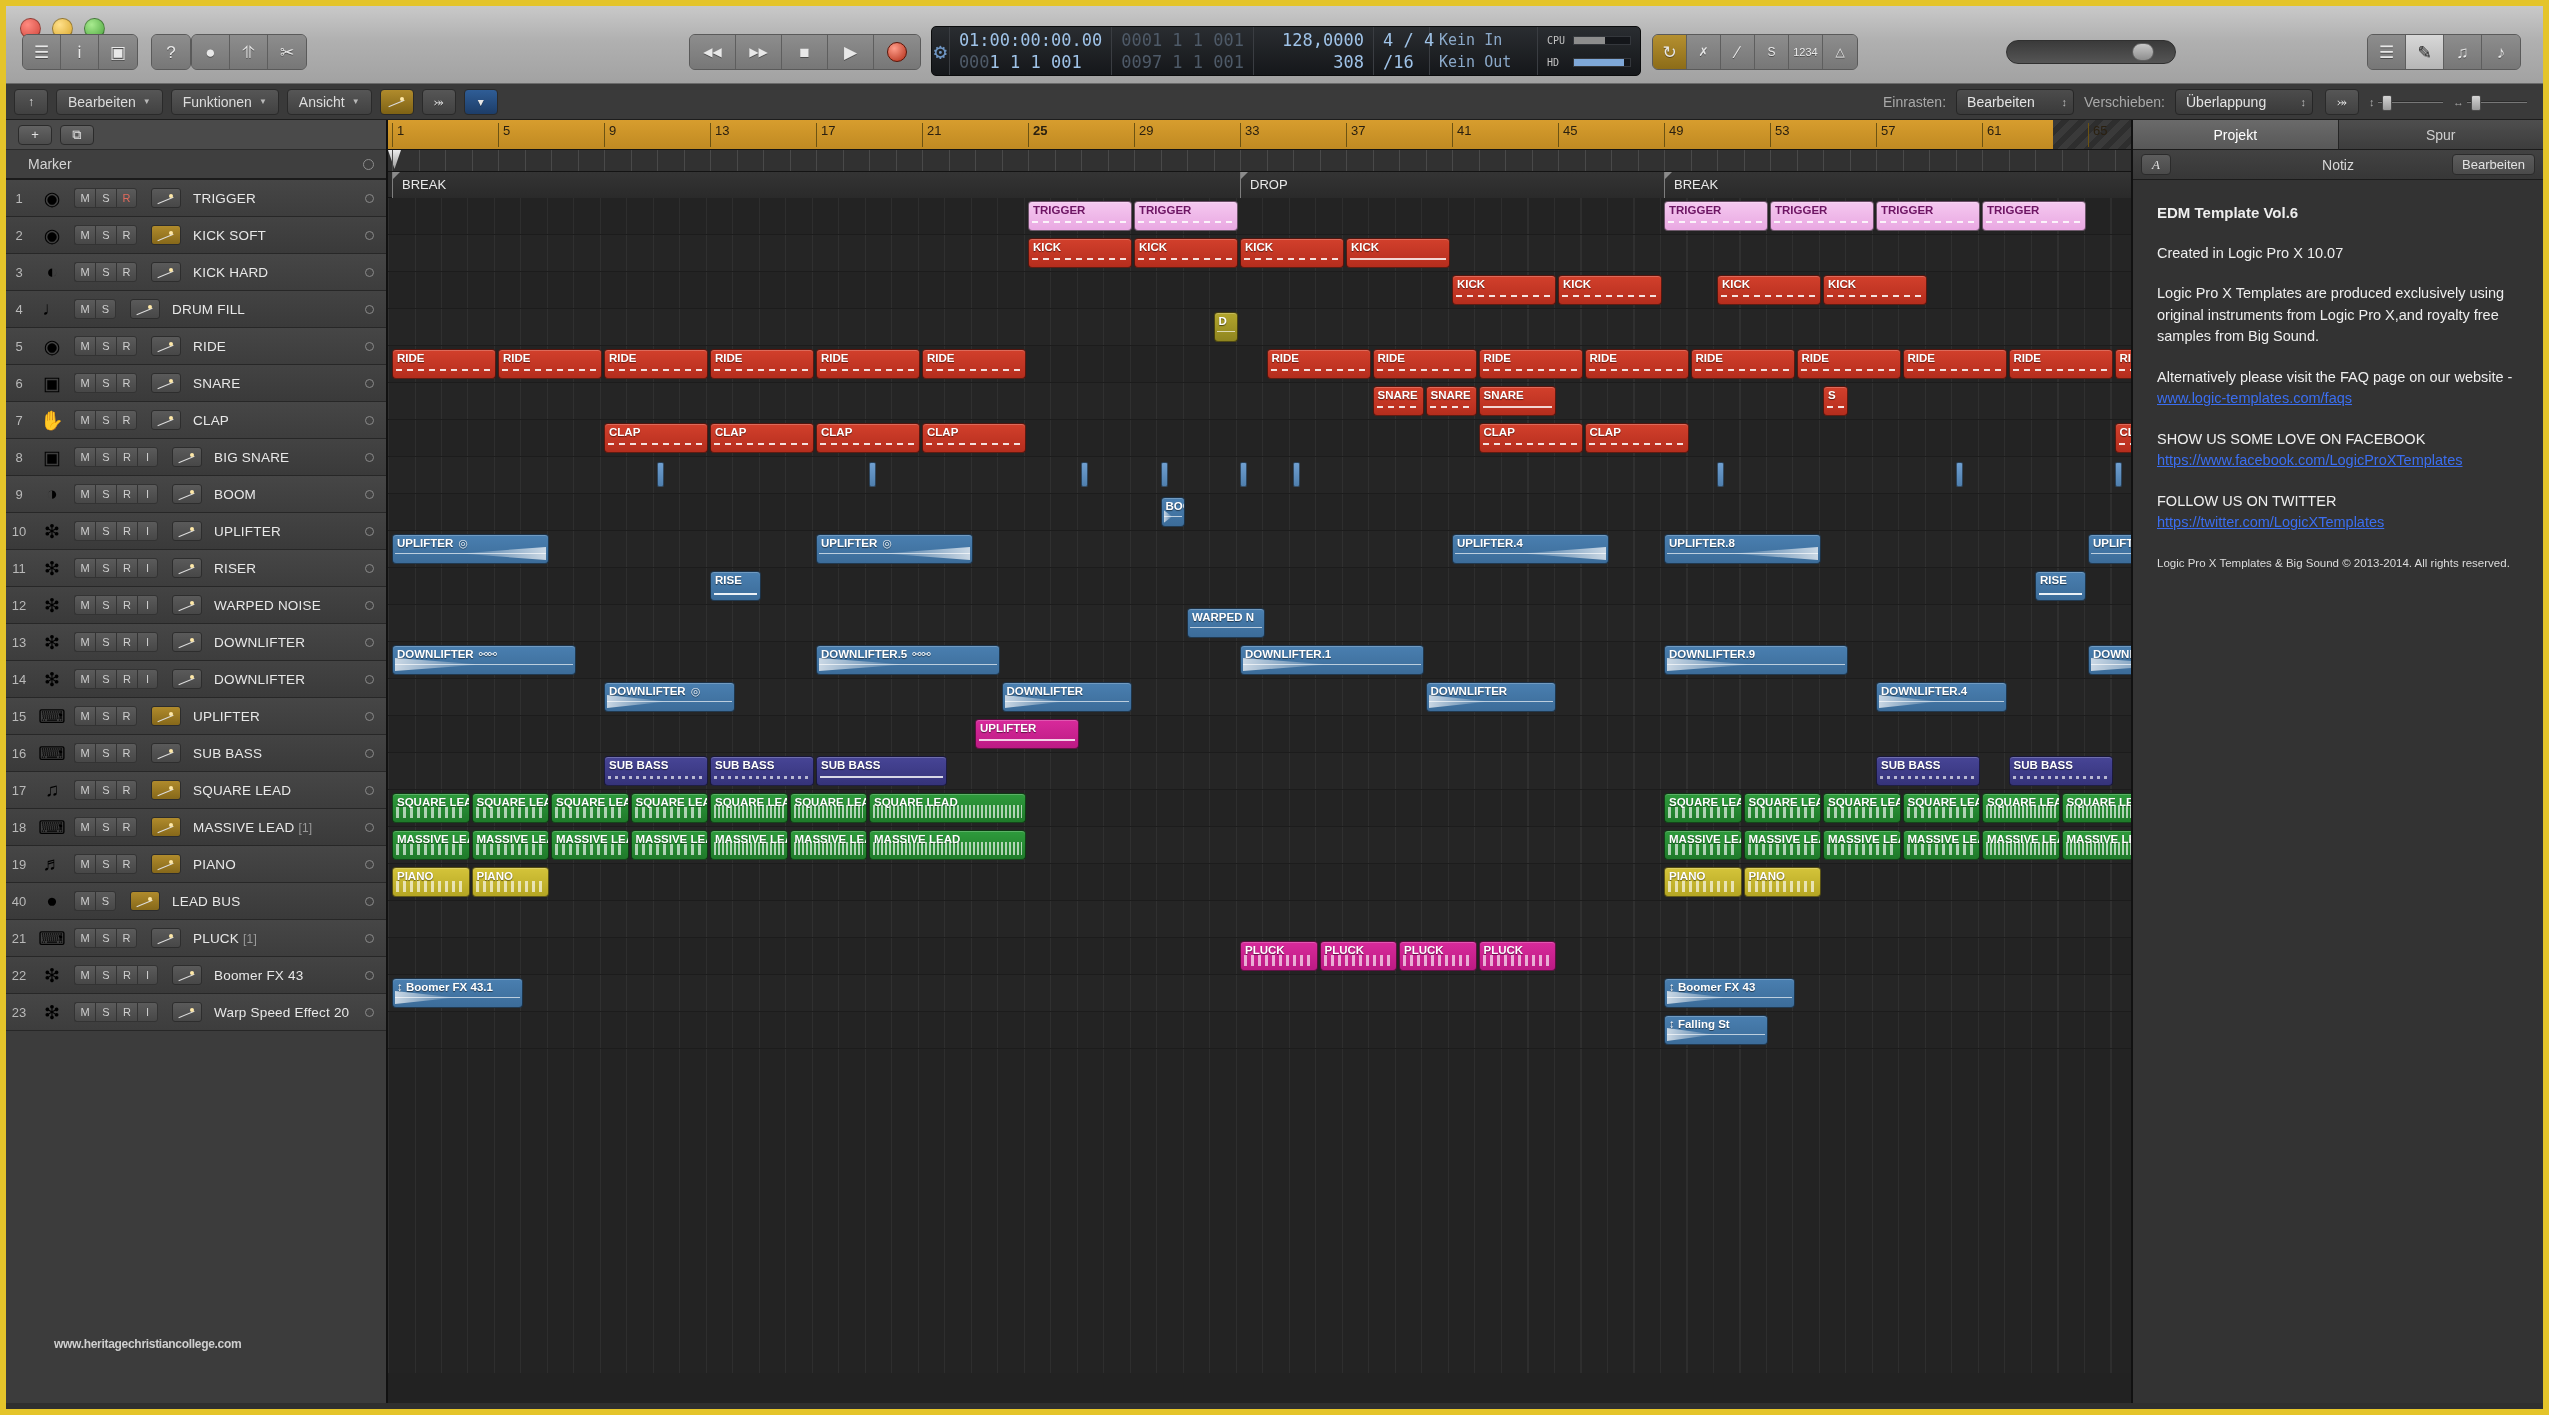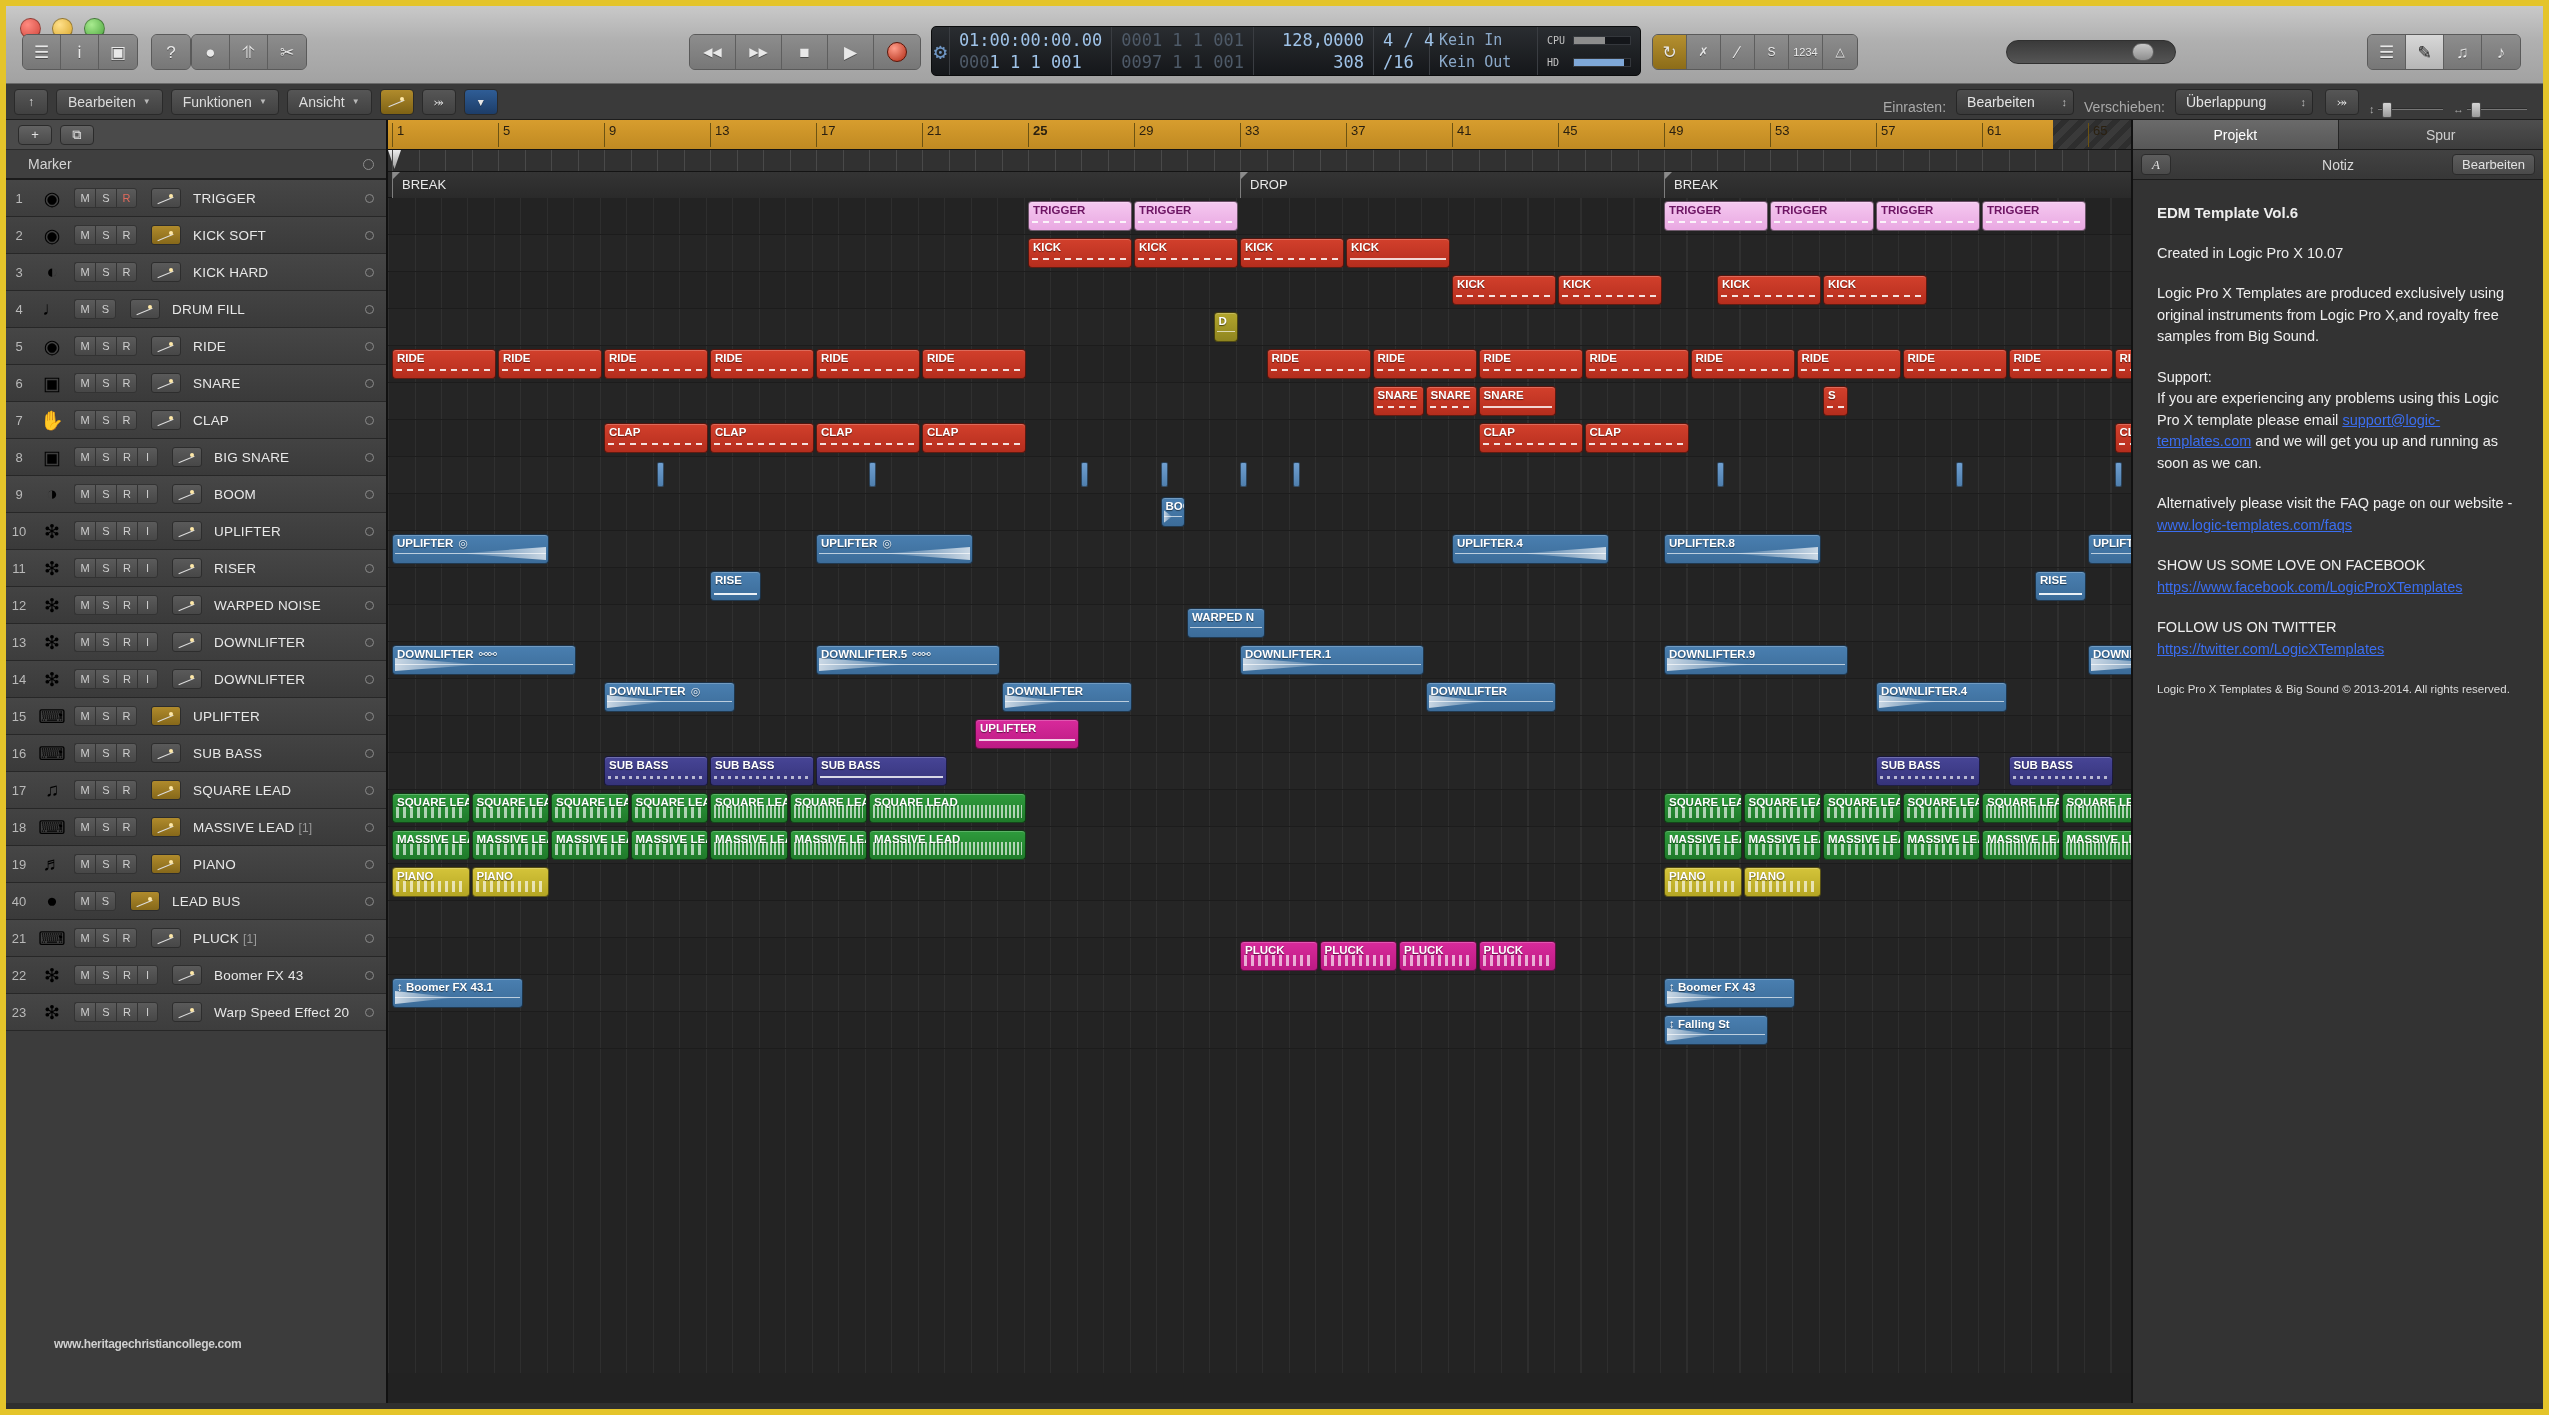"Einrasten:" #menubar .right { align-items: flex-end -> center }
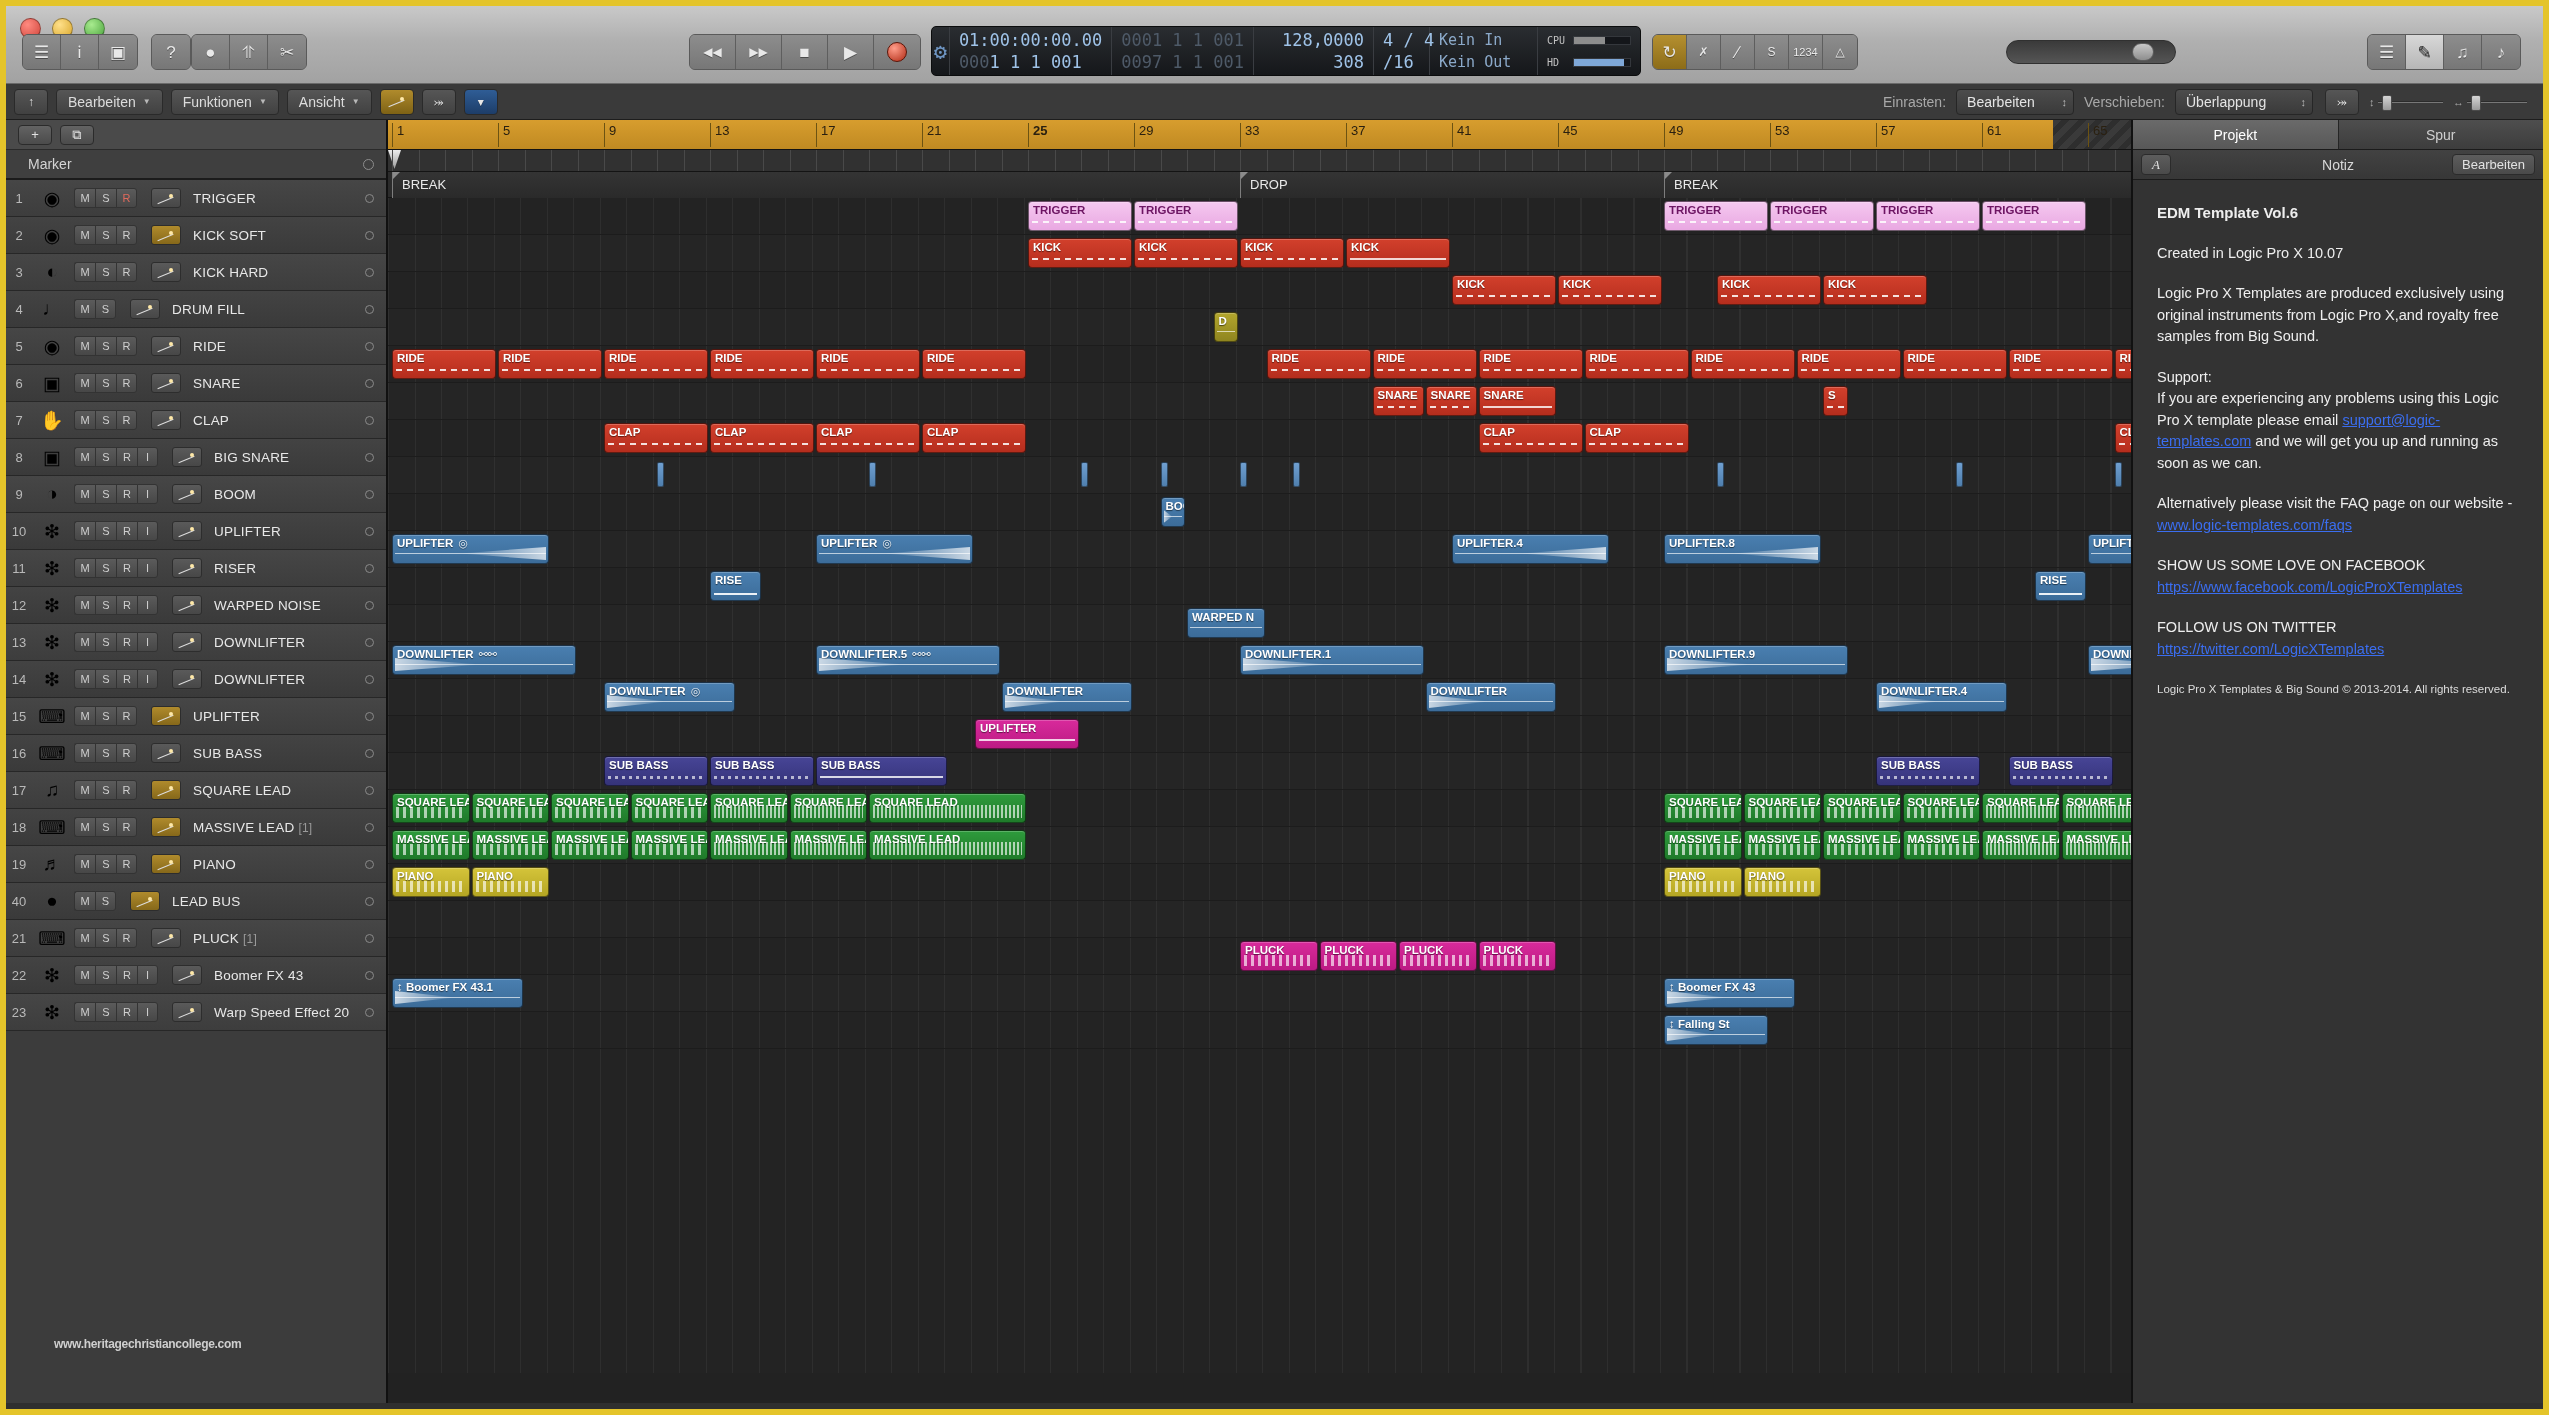"Support:" p { html: <p> <span>Support:</span><br> <span>If you are experiencing any problems using this Logic Pro X template please email </span><a>support@logic-templates.com</a><span> and we will get you up and running as soon as we can.</span> </p> -> none }
